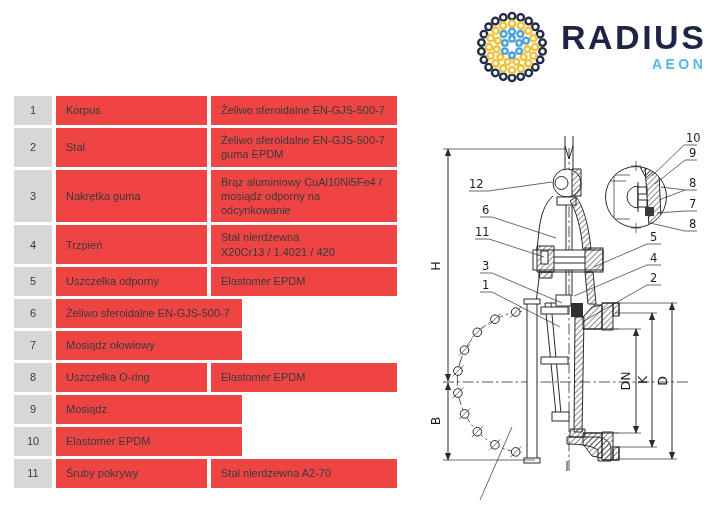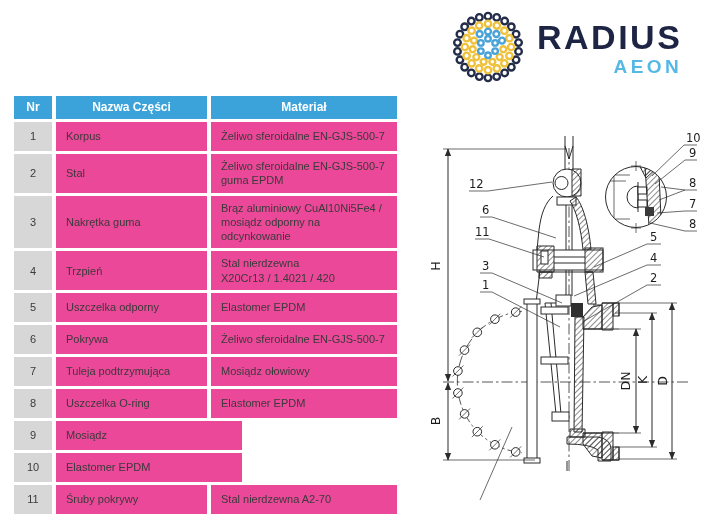"RADIUS" .logo-row { left: 452px -> 476px }
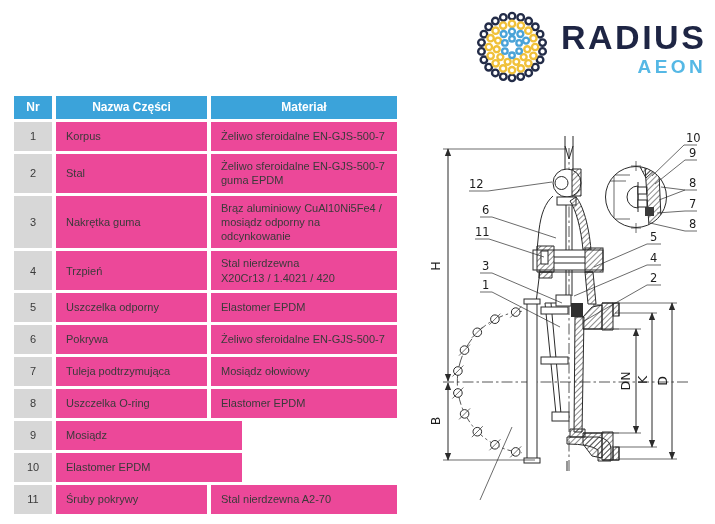"AEON" .subbrand { font-size: 19px -> 14px }
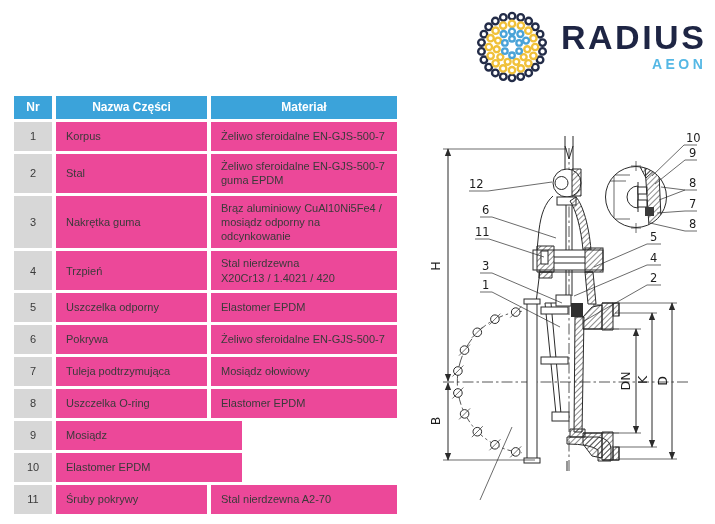"Nr" div.t-row { html: <div> <div>Nr</div> <div>Nazwa Części</div> <div>Materiał</div> </div> -> none }
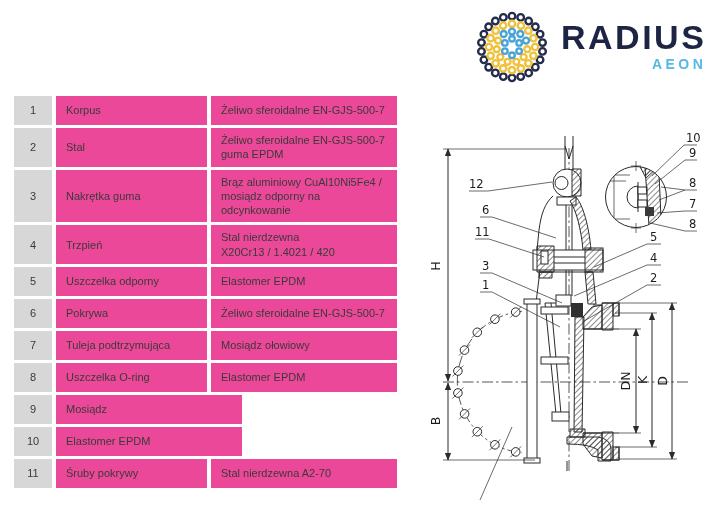"Korpus" .cell { background: #ec4899 -> #ef4444 }
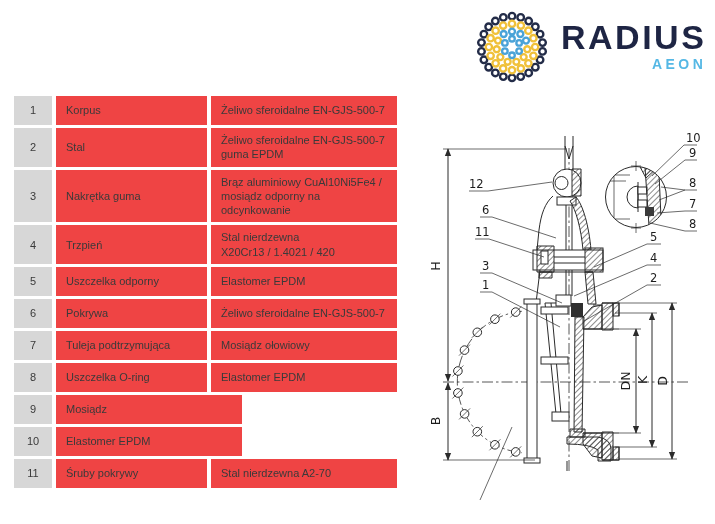"Pokrywa" div.cell { html: <div>Pokrywa</div> -> none }
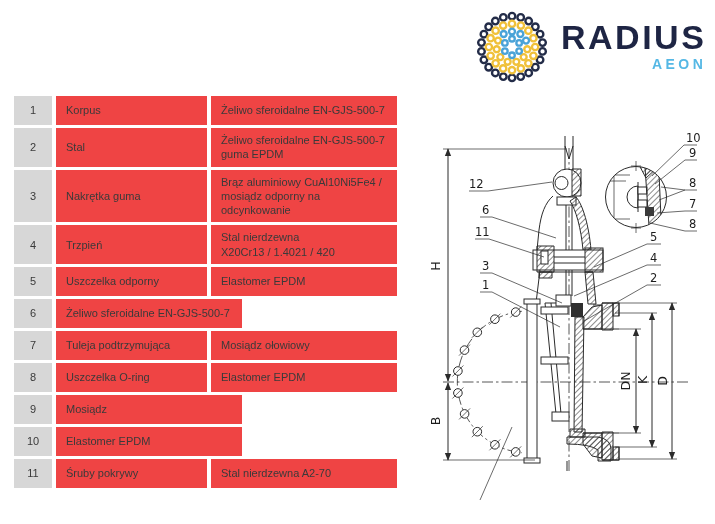"Tuleja podtrzymująca" div.cell { html: <div>Tuleja podtrzymująca</div> -> none }
